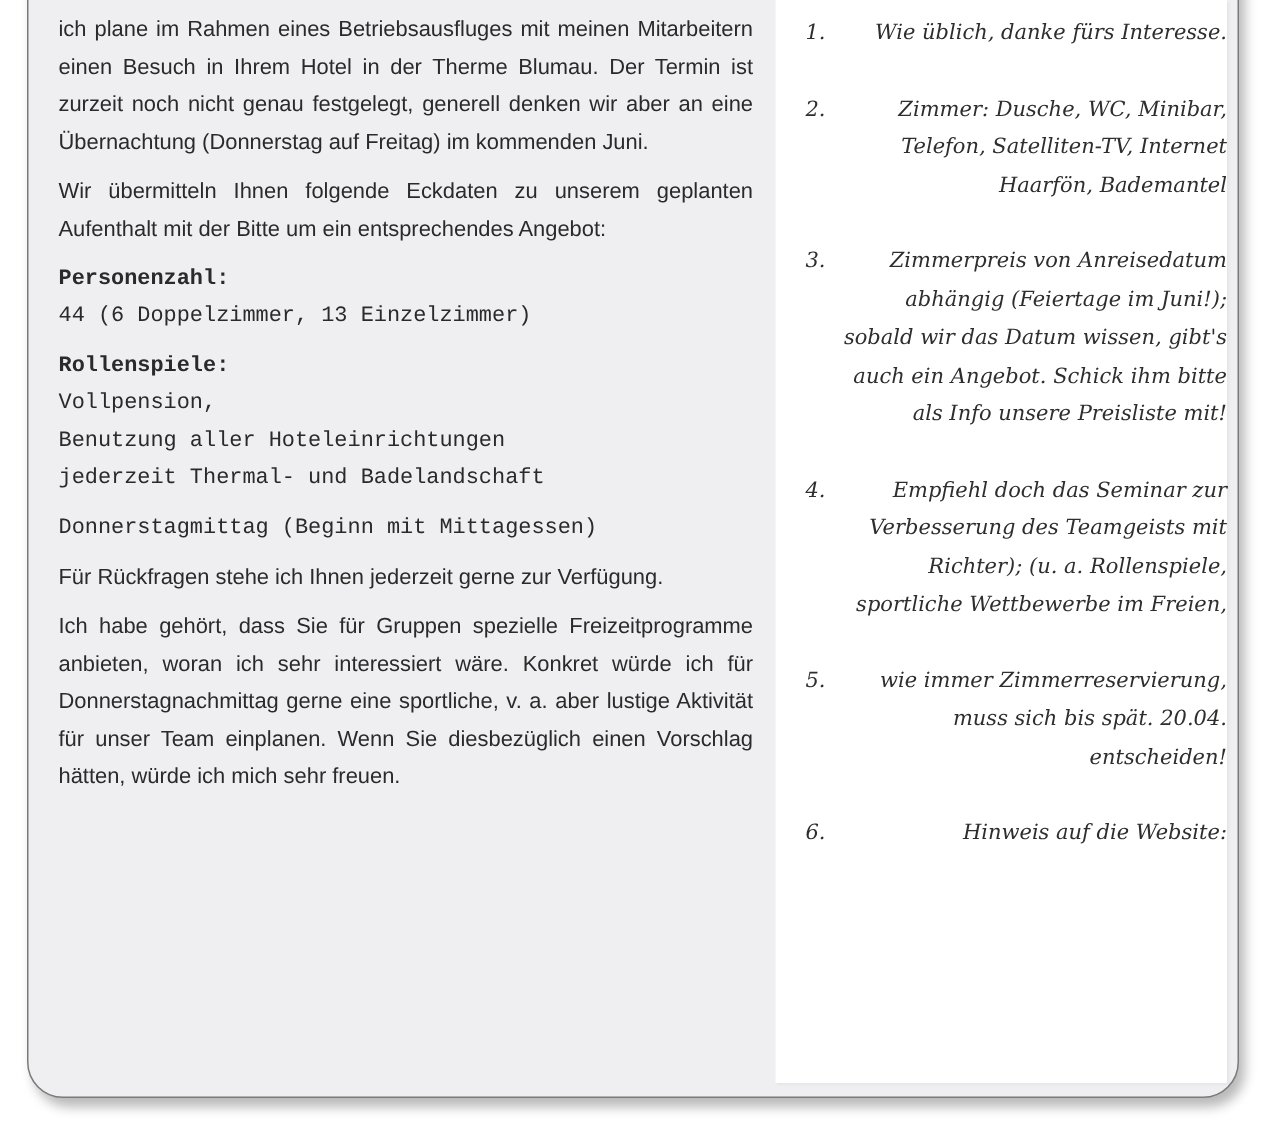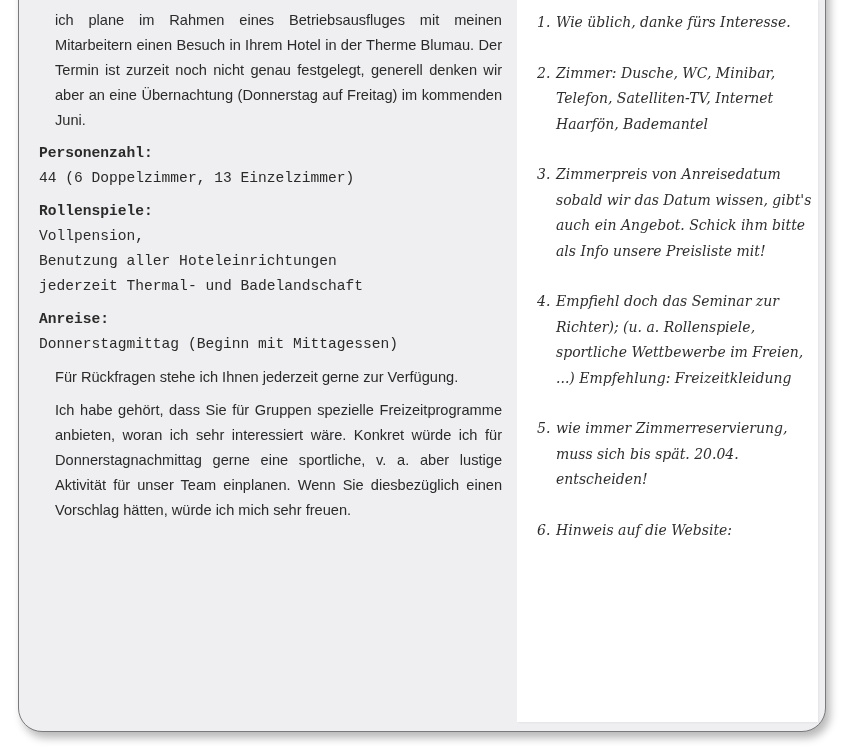"ich plane im Rahmen eines" .letter p { margin: 0 0 8px 16px -> 0 0 8px 0 }
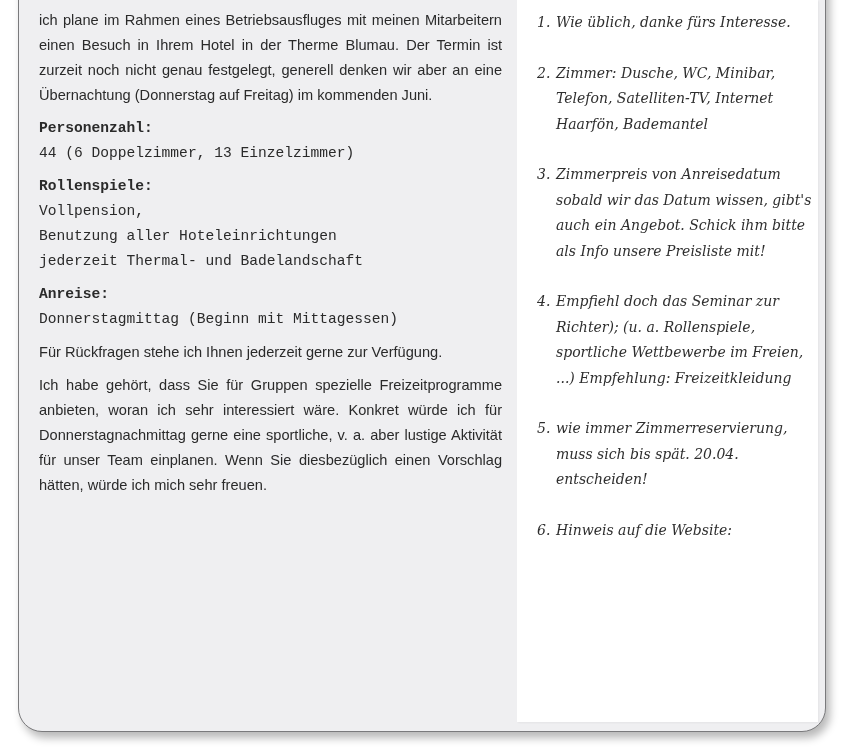"Wie üblich, danke fürs Interesse." .notes li .ln { text-align: none -> right }
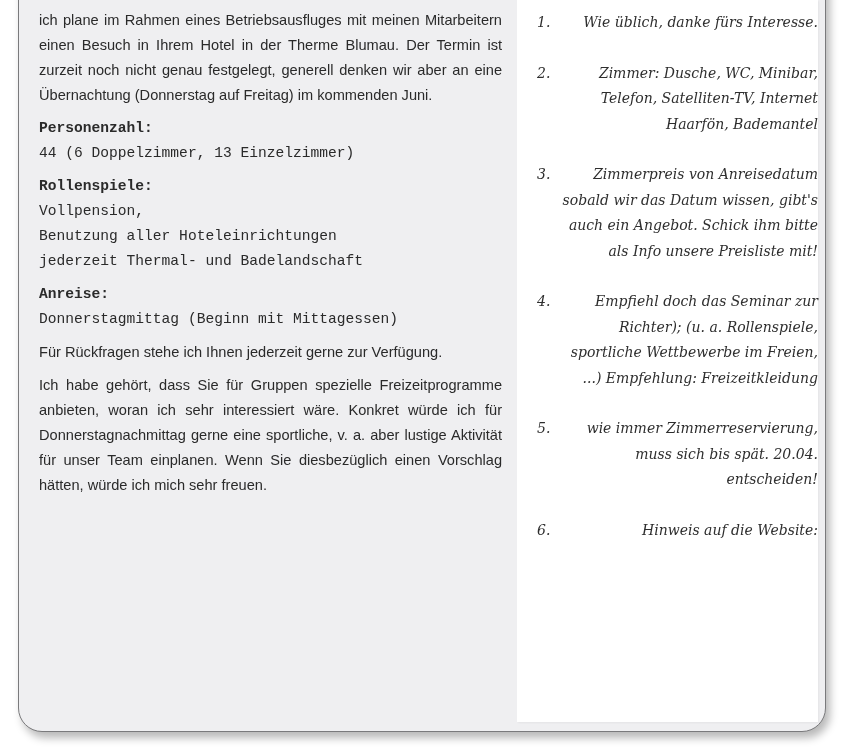"Wir übermitteln Ihnen folgende Eckdaten" p { html: none -> <p>Wir übermitteln Ihnen folgende Eckdaten zu unserem geplanten Aufenthalt mit der Bitte um ein entsprechendes Angebot:</p> }
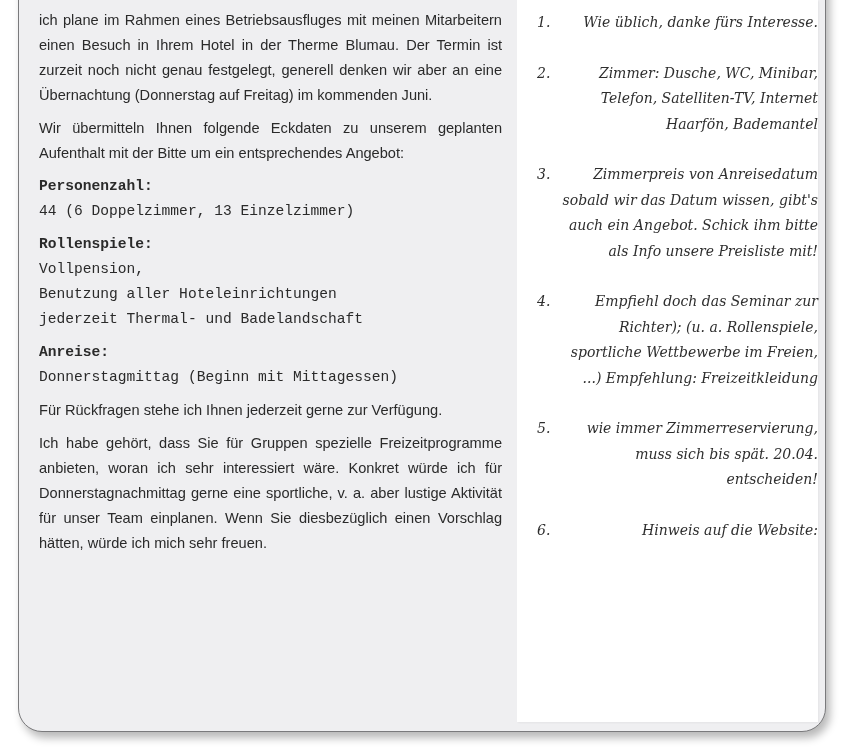"abhängig (Feiertage im Juni!);" span.ln { html: none -> <span>abhängig (Feiertage im Juni!);</span> }
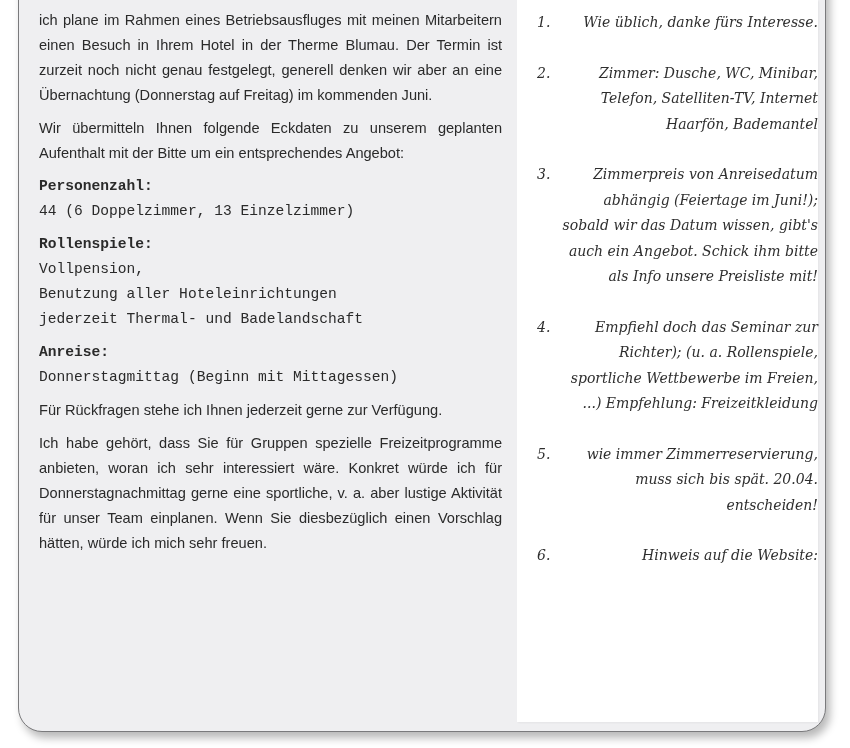"Anreise:" span.label { html: <span>Anreise:</span> -> none }
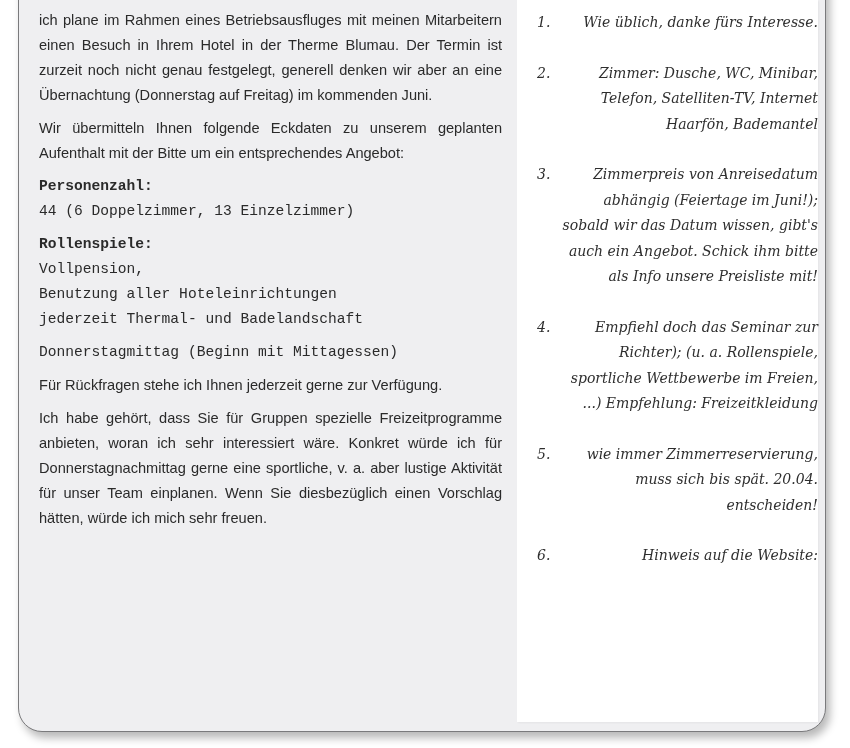"Verbesserung des Teamgeists mit" span.ln { html: none -> <span>Verbesserung des Teamgeists mit</span> }
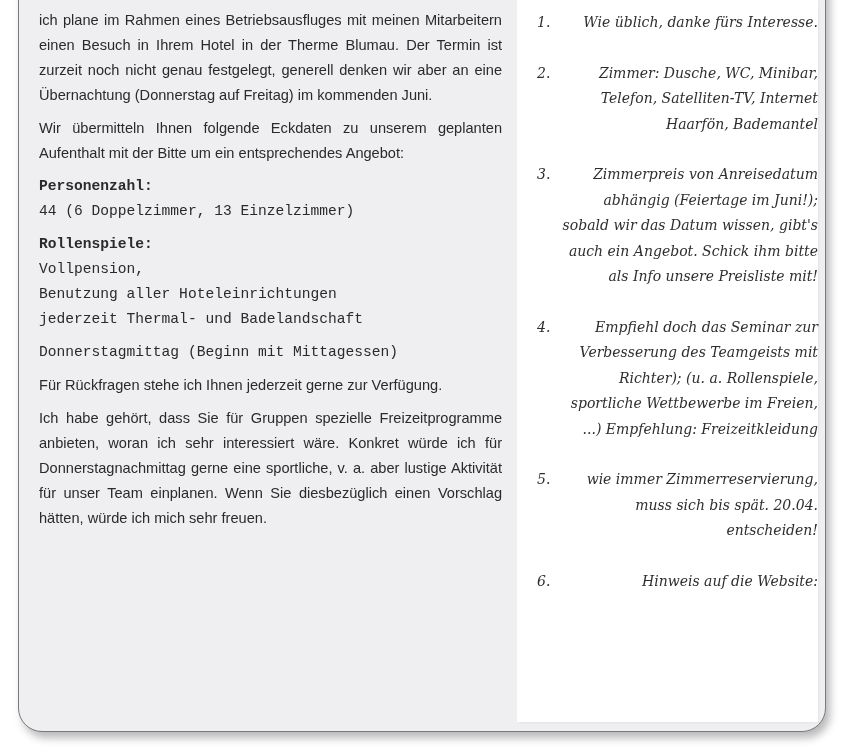"...) Empfehlung: Freizeitkleidung" span.ln { html: <span>...) Empfehlung: Freizeitkleidung</span> -> none }
